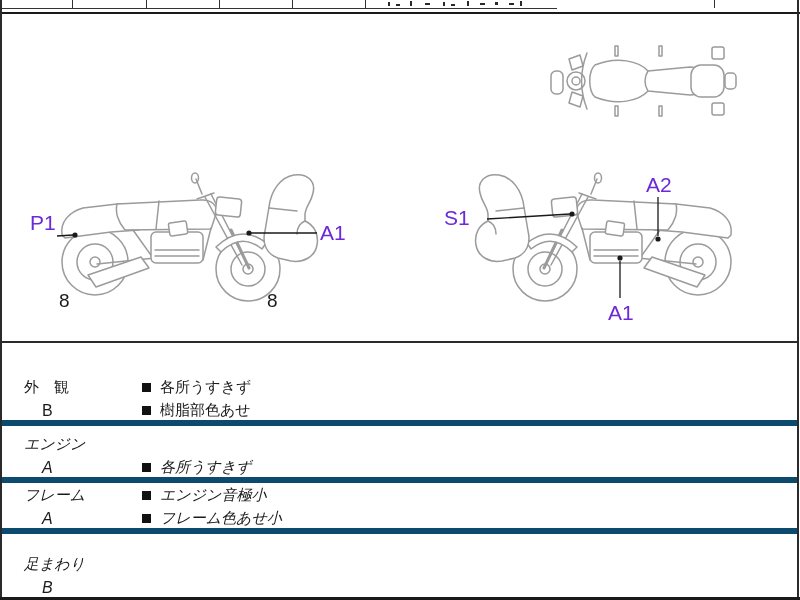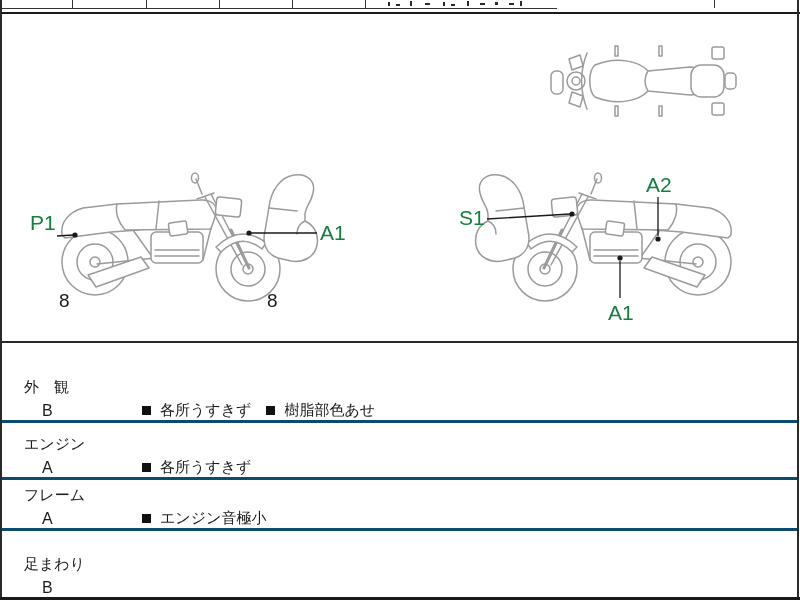"A2" .callout { color: #15803d -> #6d28d9 }
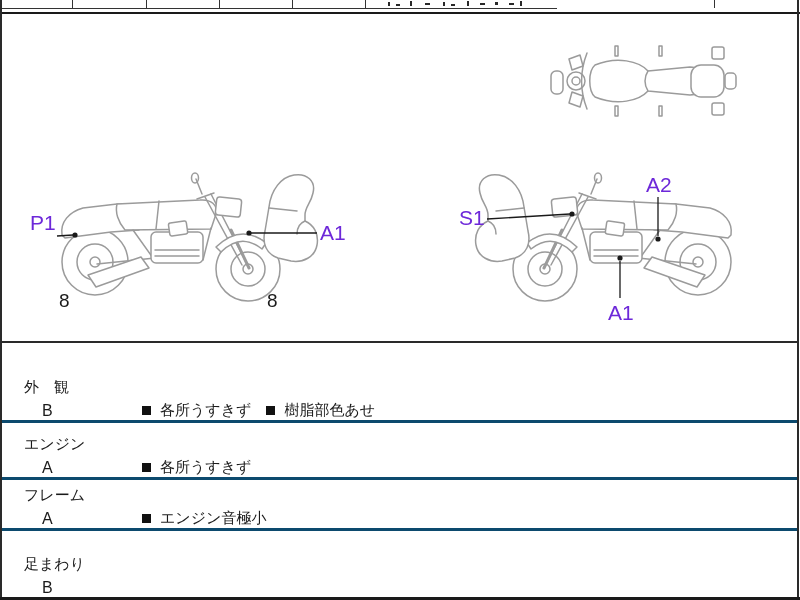"S1" div.callout { left: 459px -> 444px }
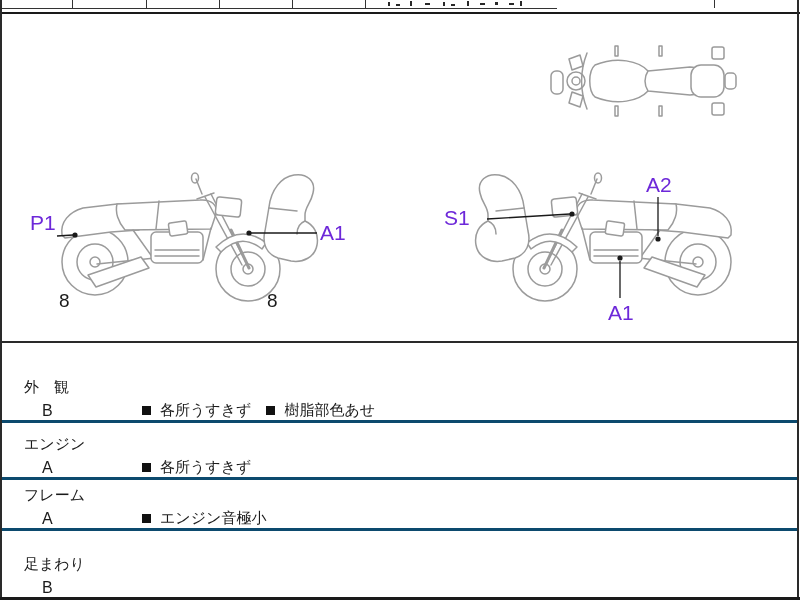"各所うすきず" .items { flex-direction: none -> column }
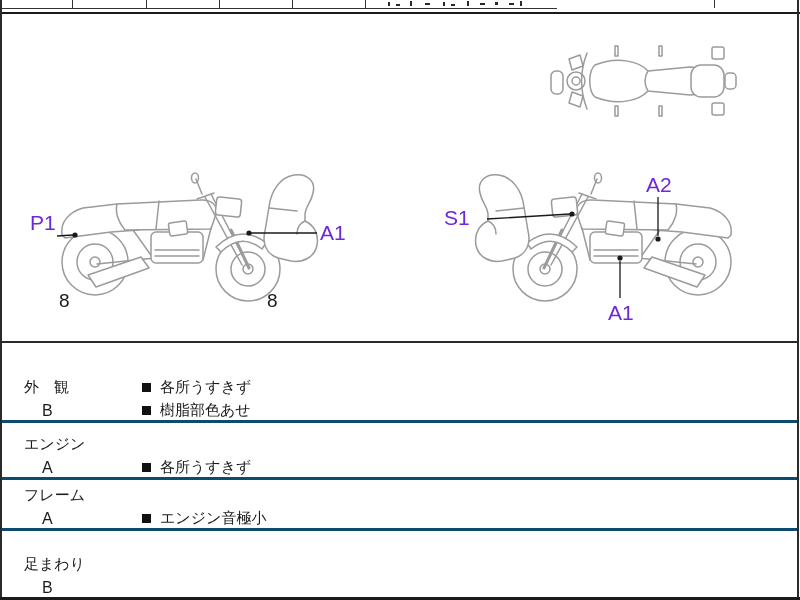"エンジン" .cond-row + .cond-row { border-top: 3px solid #0c4a6e -> 6px solid #0c4a6e; font-style: none -> italic }
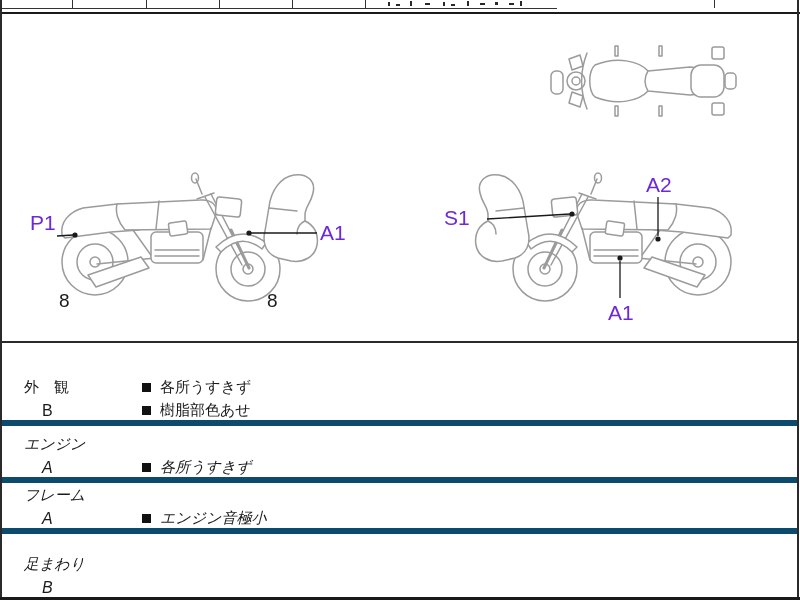"フレーム色あせ小" div.item { html: none -> <div> <span></span> <span>フレーム色あせ小</span> </div> }
